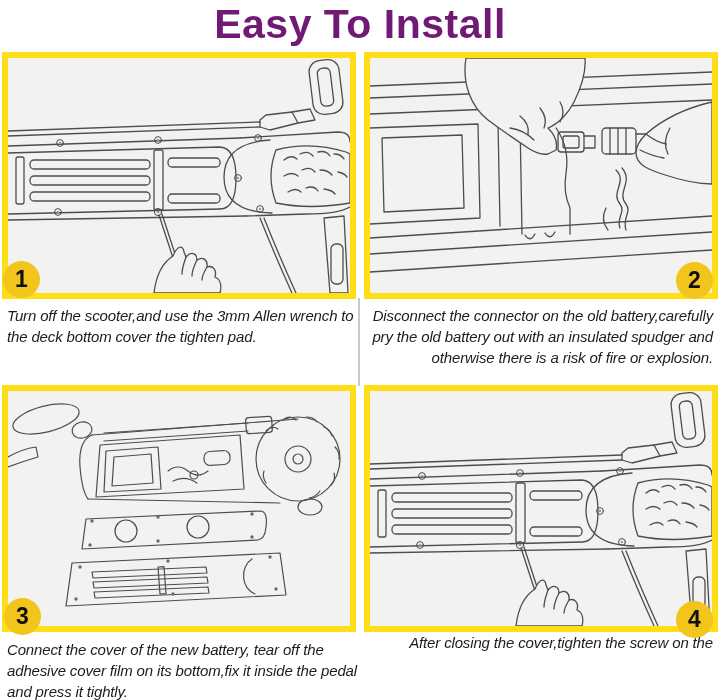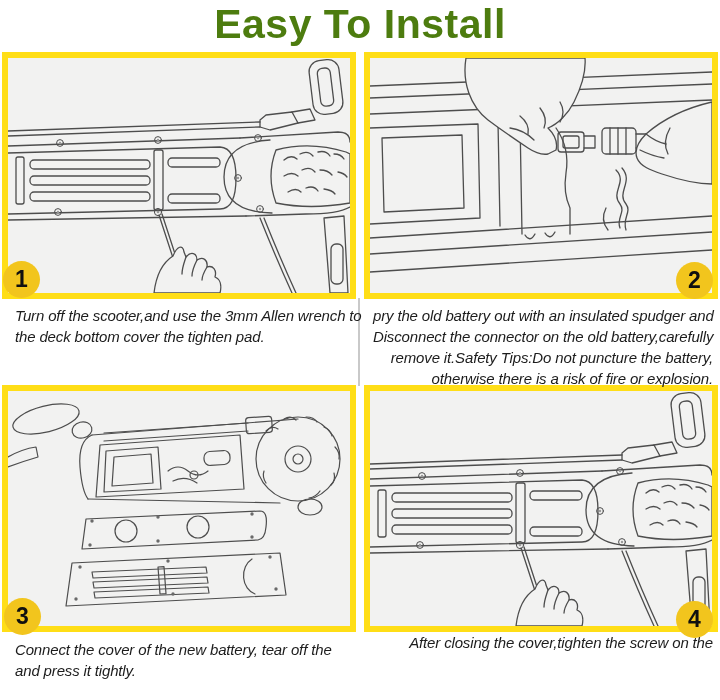"Easy To Install" #title { color: #4d7c0f -> #701a75 }
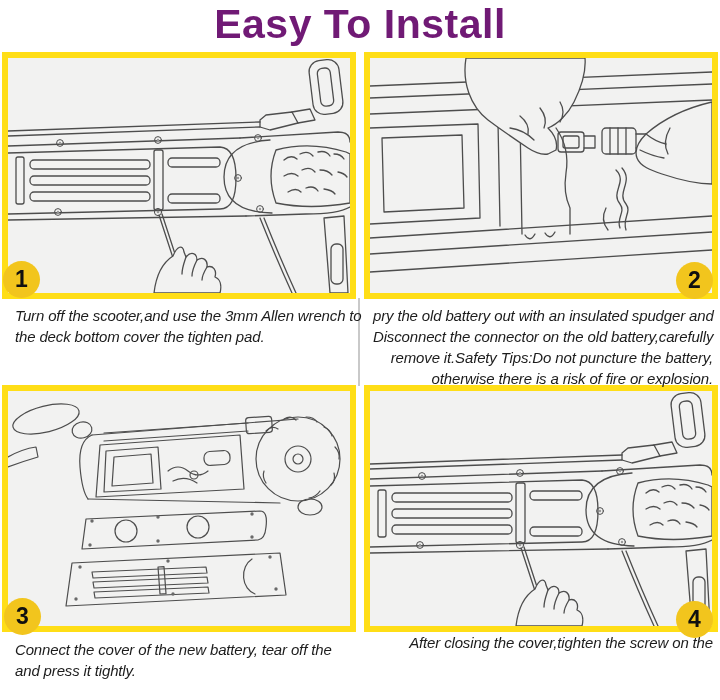"Turn off the scooter,and use" .cap div { margin-left: 8px -> none }
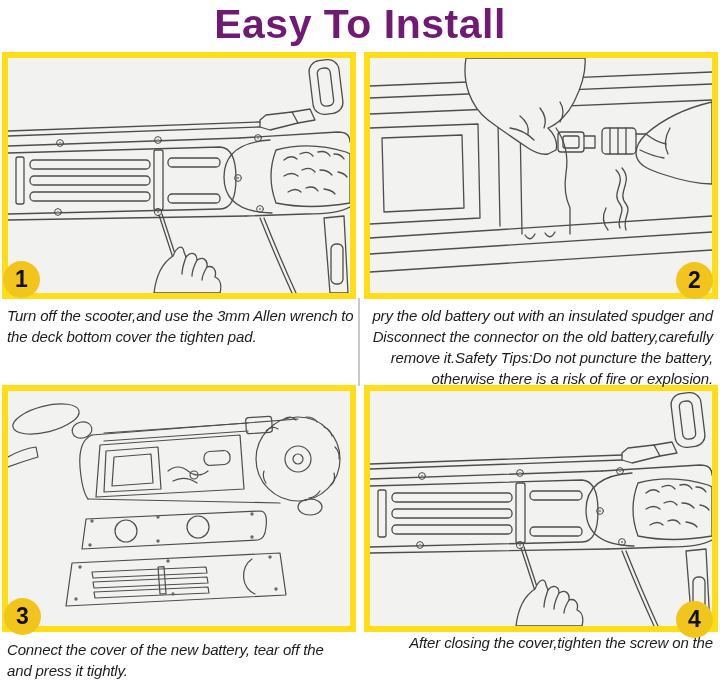"pry the old battery out" div { order: before "Disconnect the connector on the" -> after "Disconnect the connector on the" }
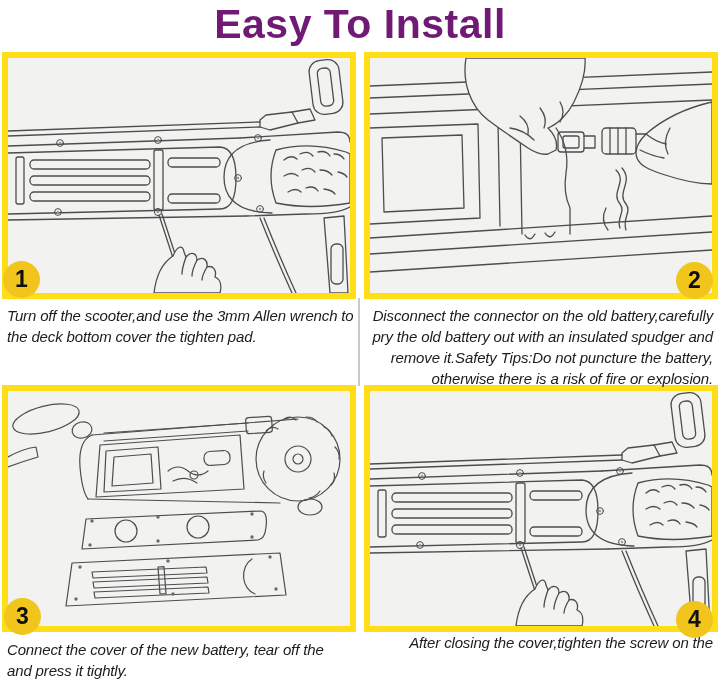"remove it.Safety Tips:Do not puncture" div { html: <div>remove it.Safety Tips:Do not puncture the battery,</div> -> none }
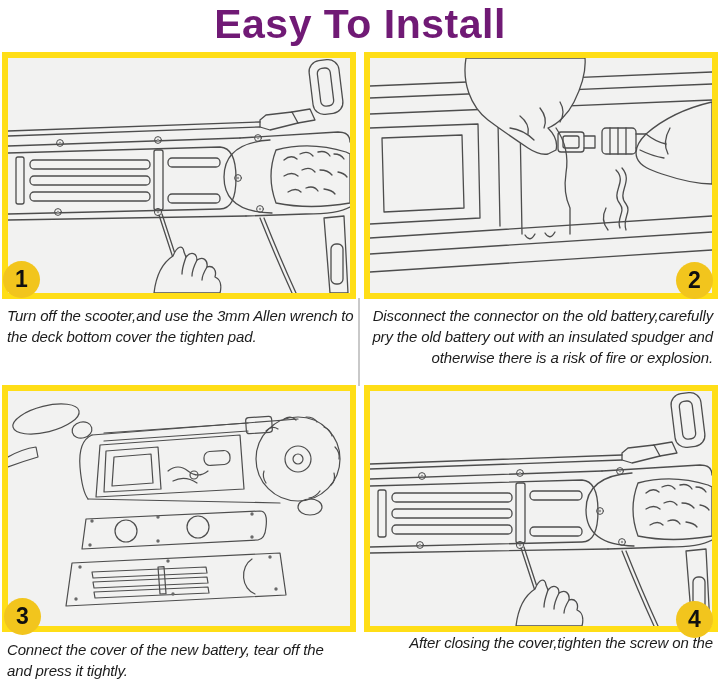"adhesive cover film on its" div { html: none -> <div>adhesive cover film on its bottom,fix it inside the pedal</div> }
